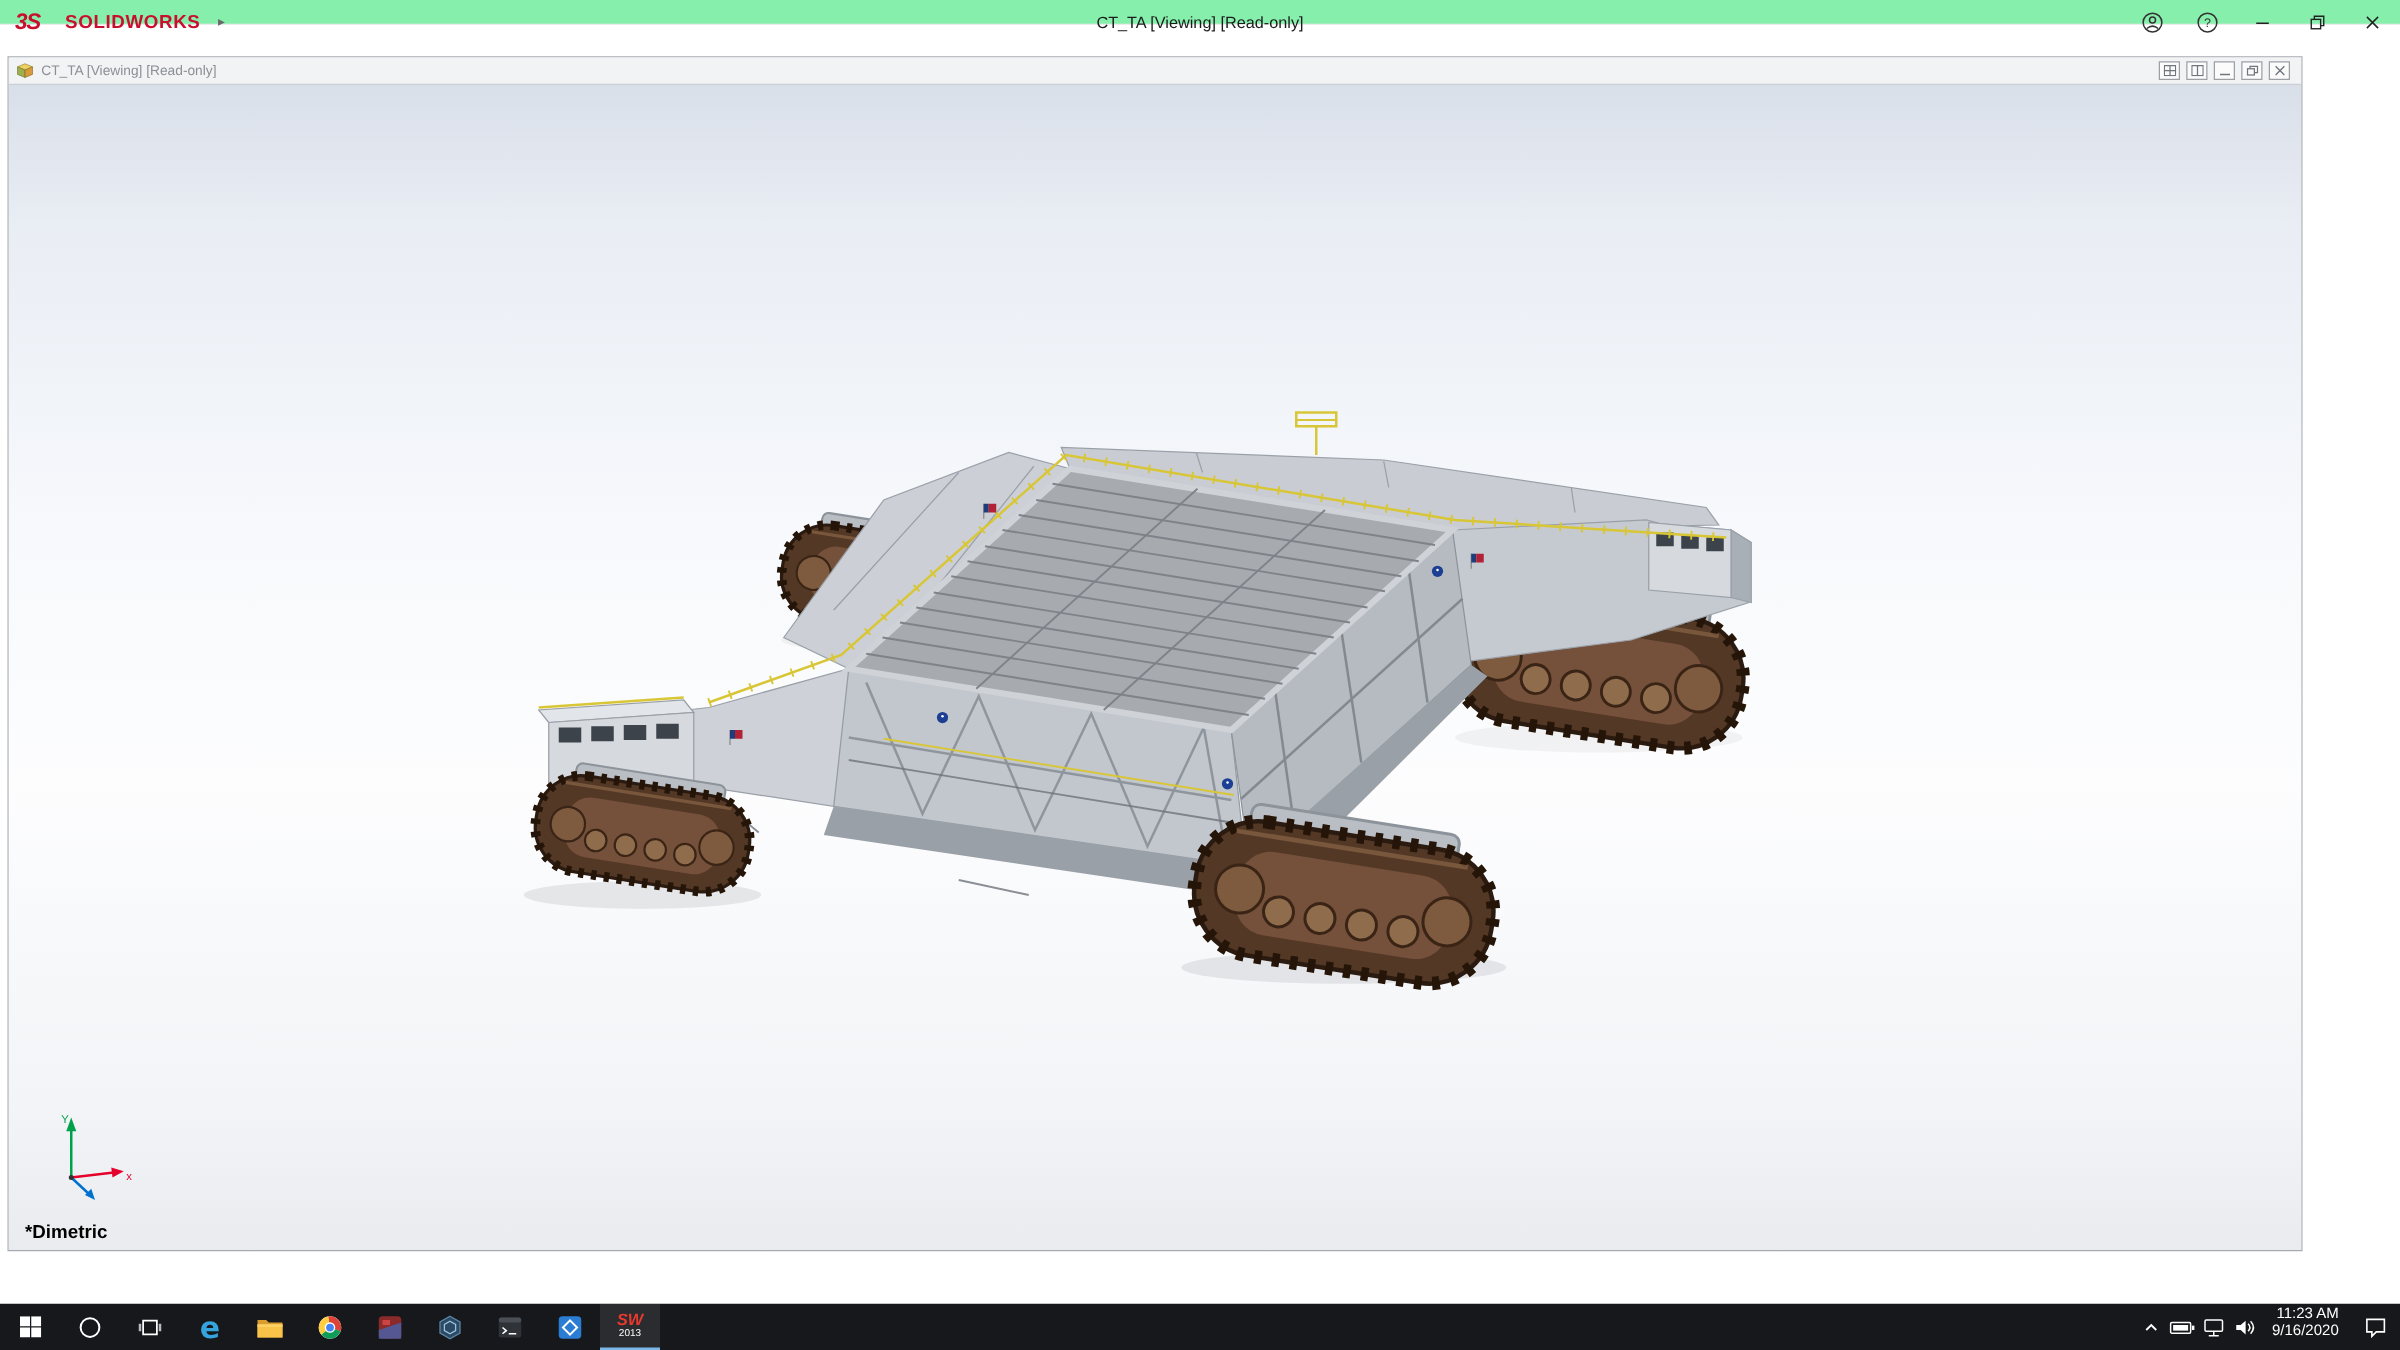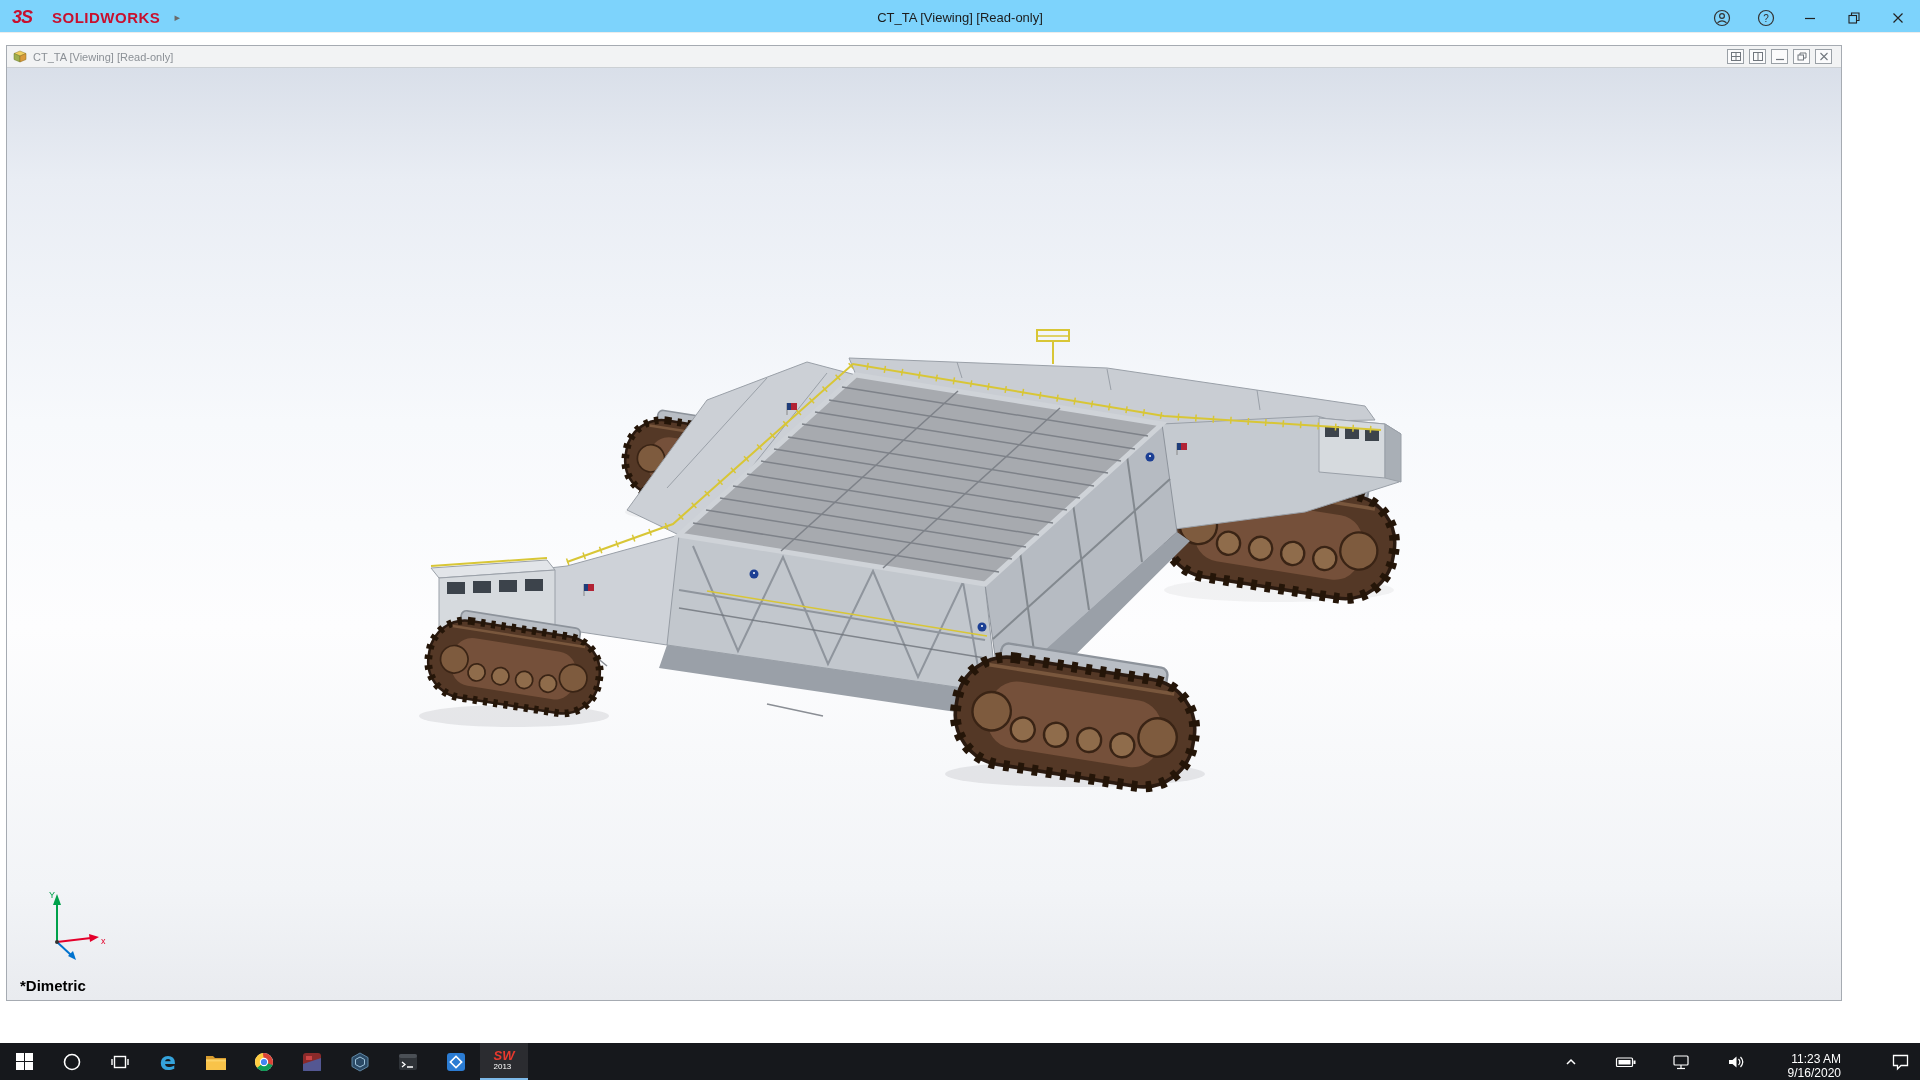"3S" .titlebar { background: #7dd3fc -> #86efac; height: 33px -> 20px }
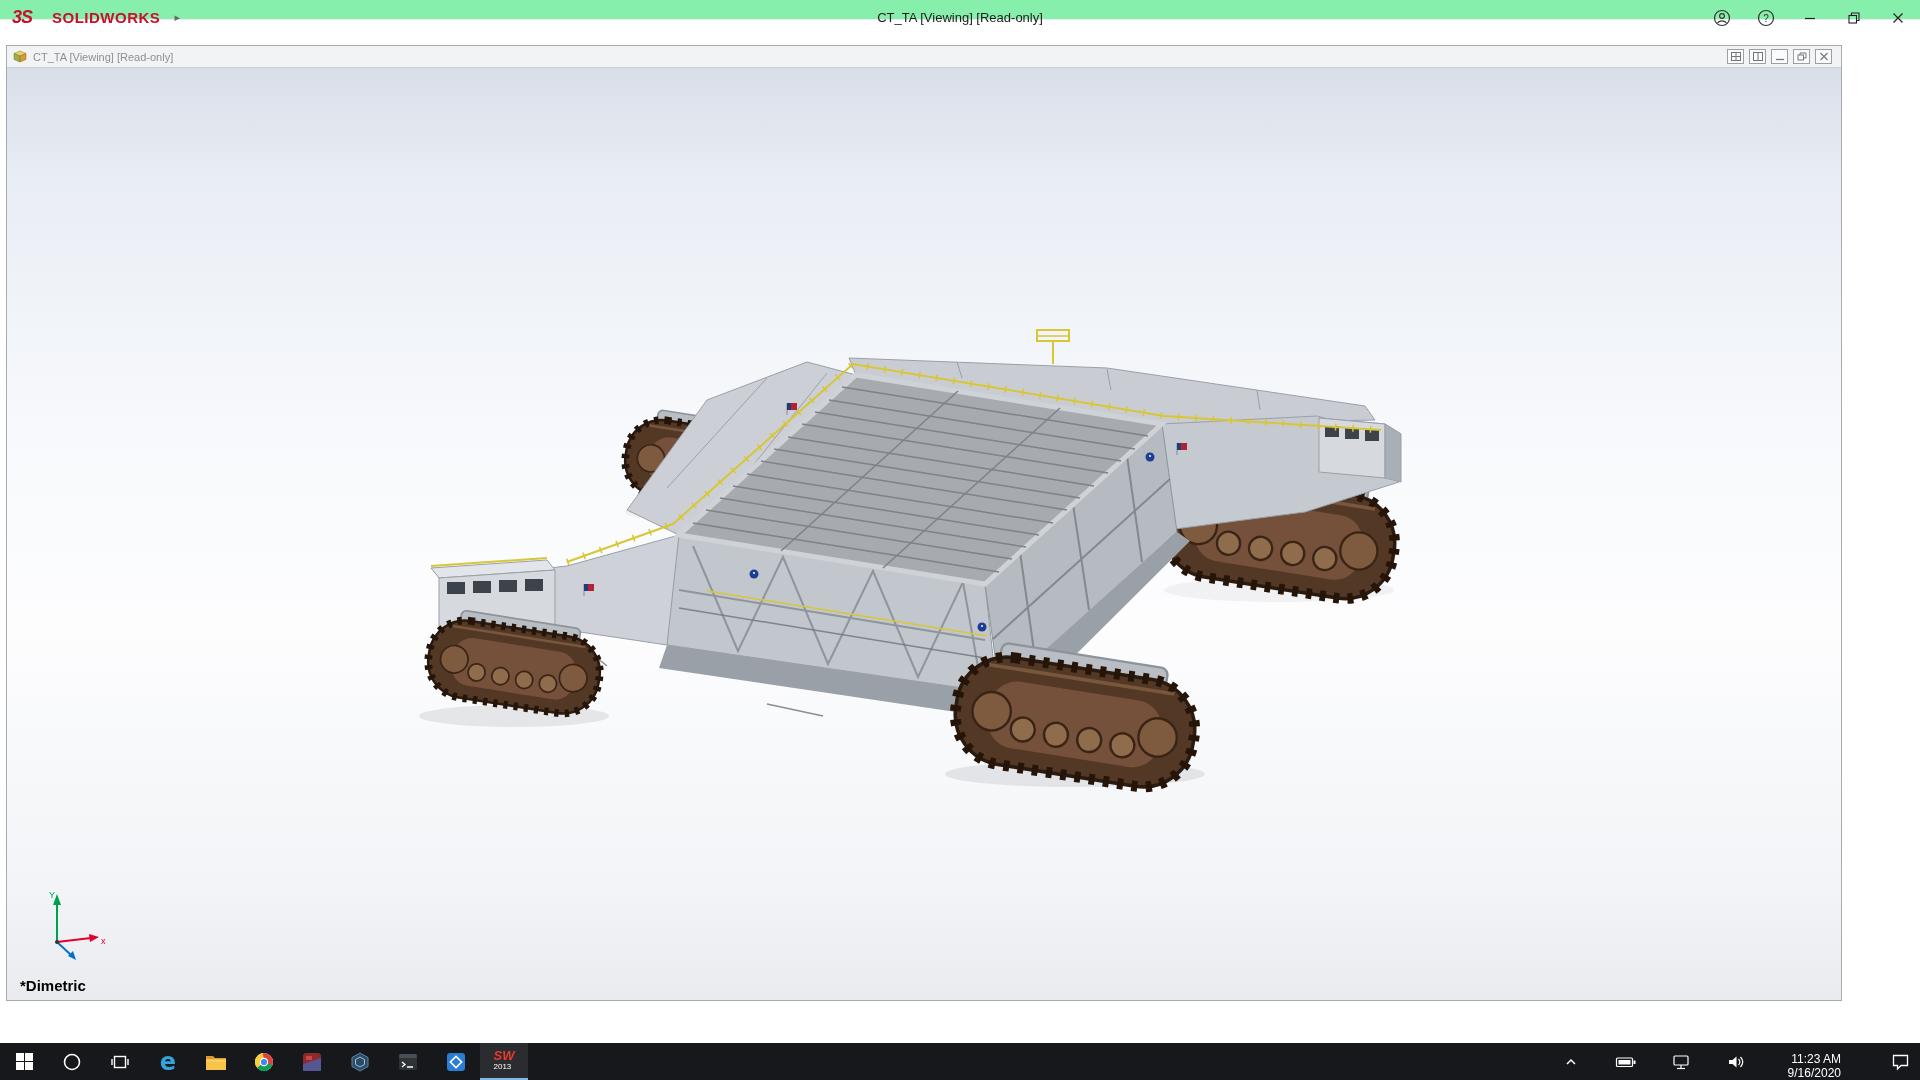"SW" .sw-stack { align-items: none -> center }
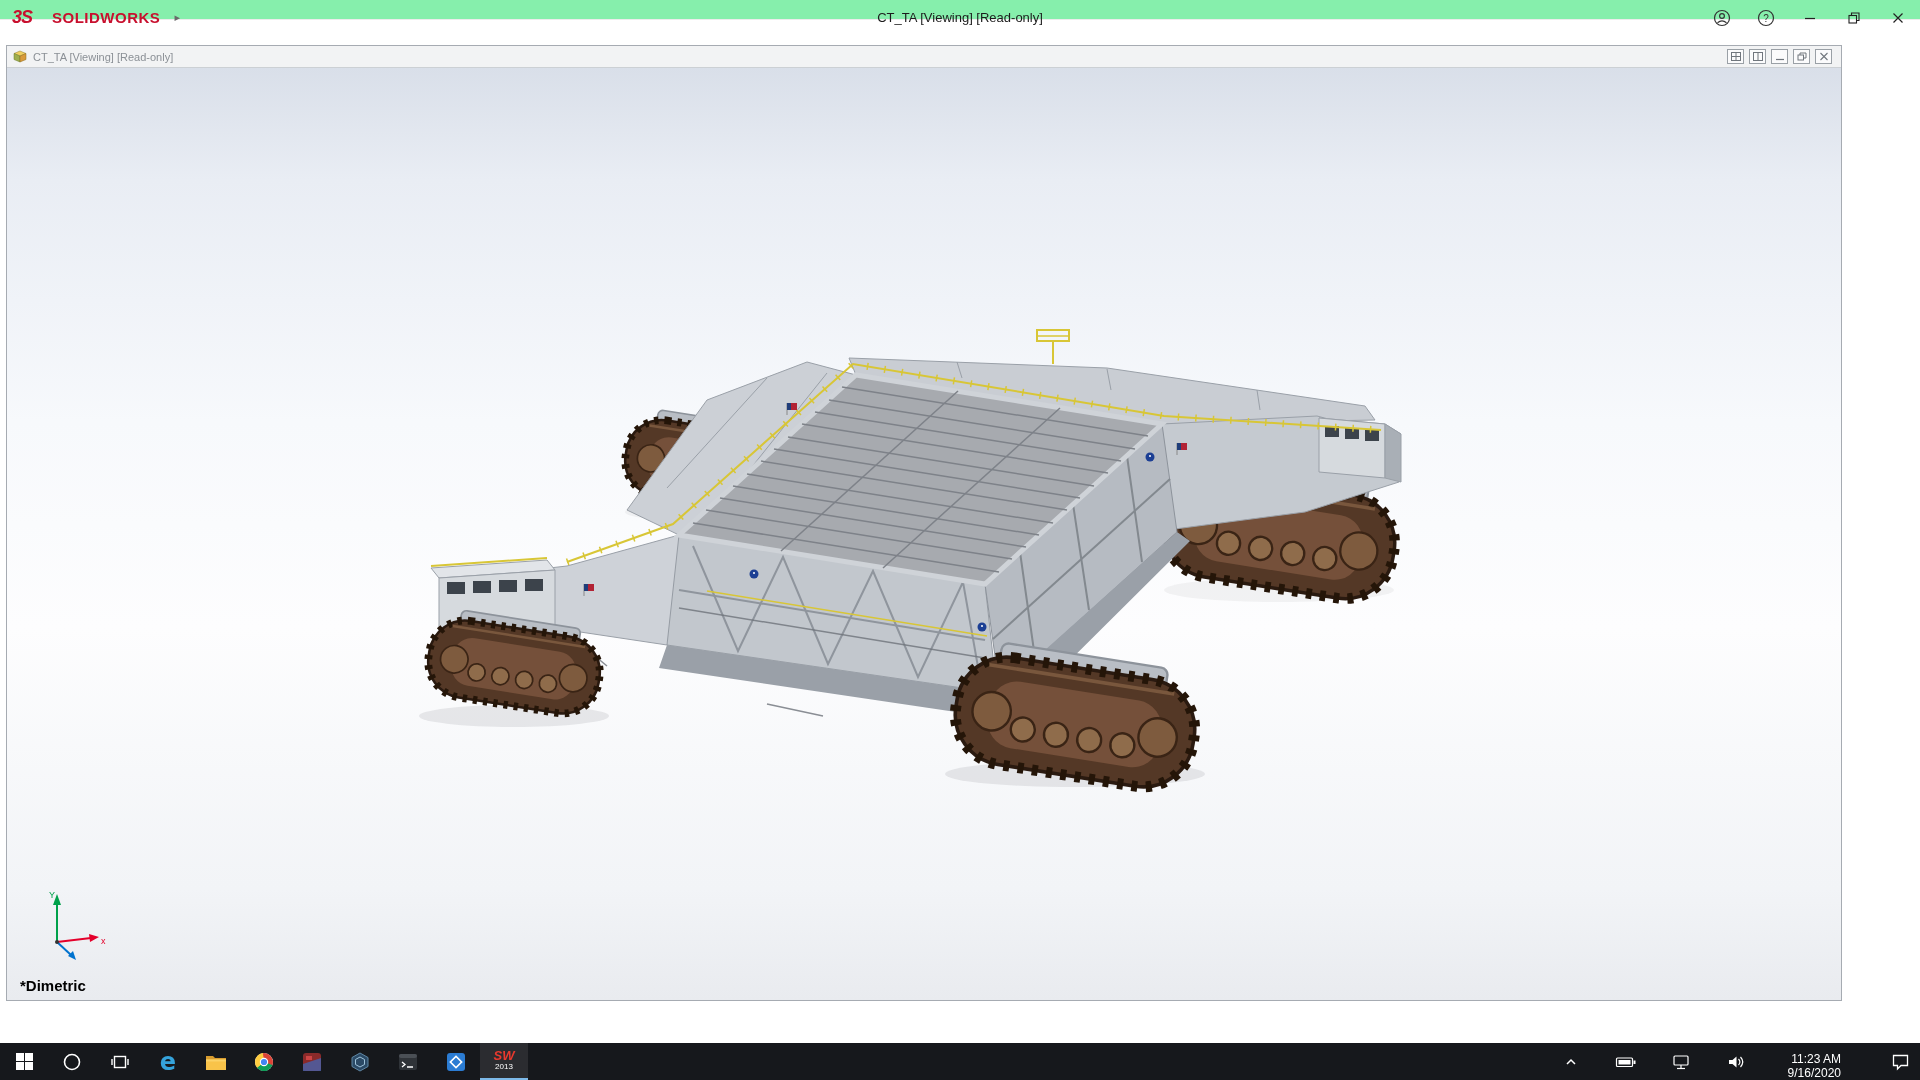"11:23 AM" .tray { align-items: flex-end -> flex-start; gap: 30px -> none }
